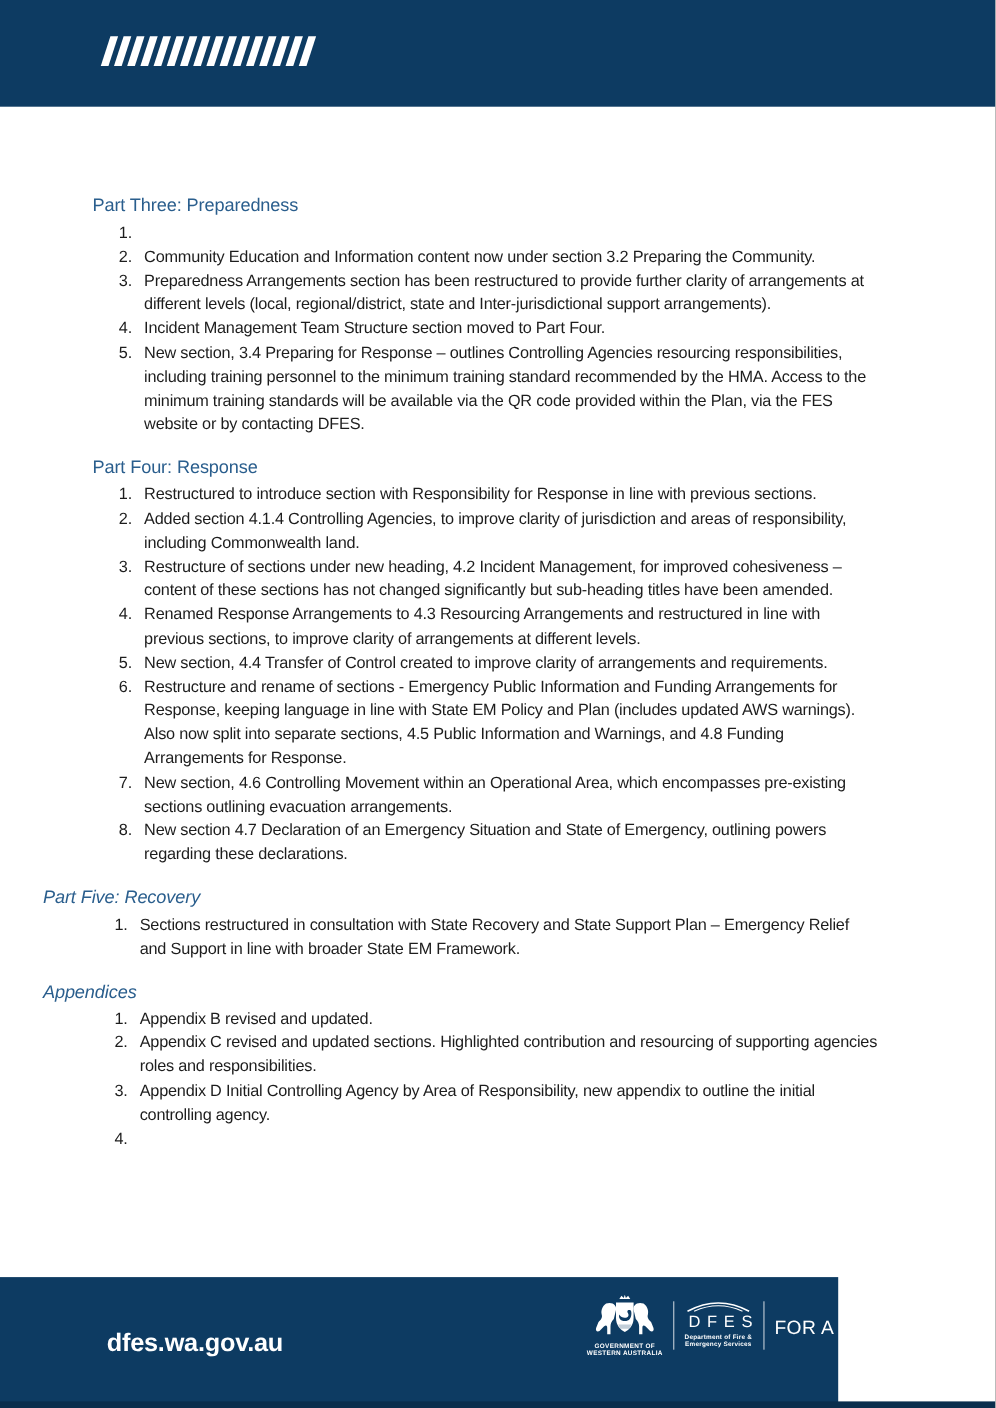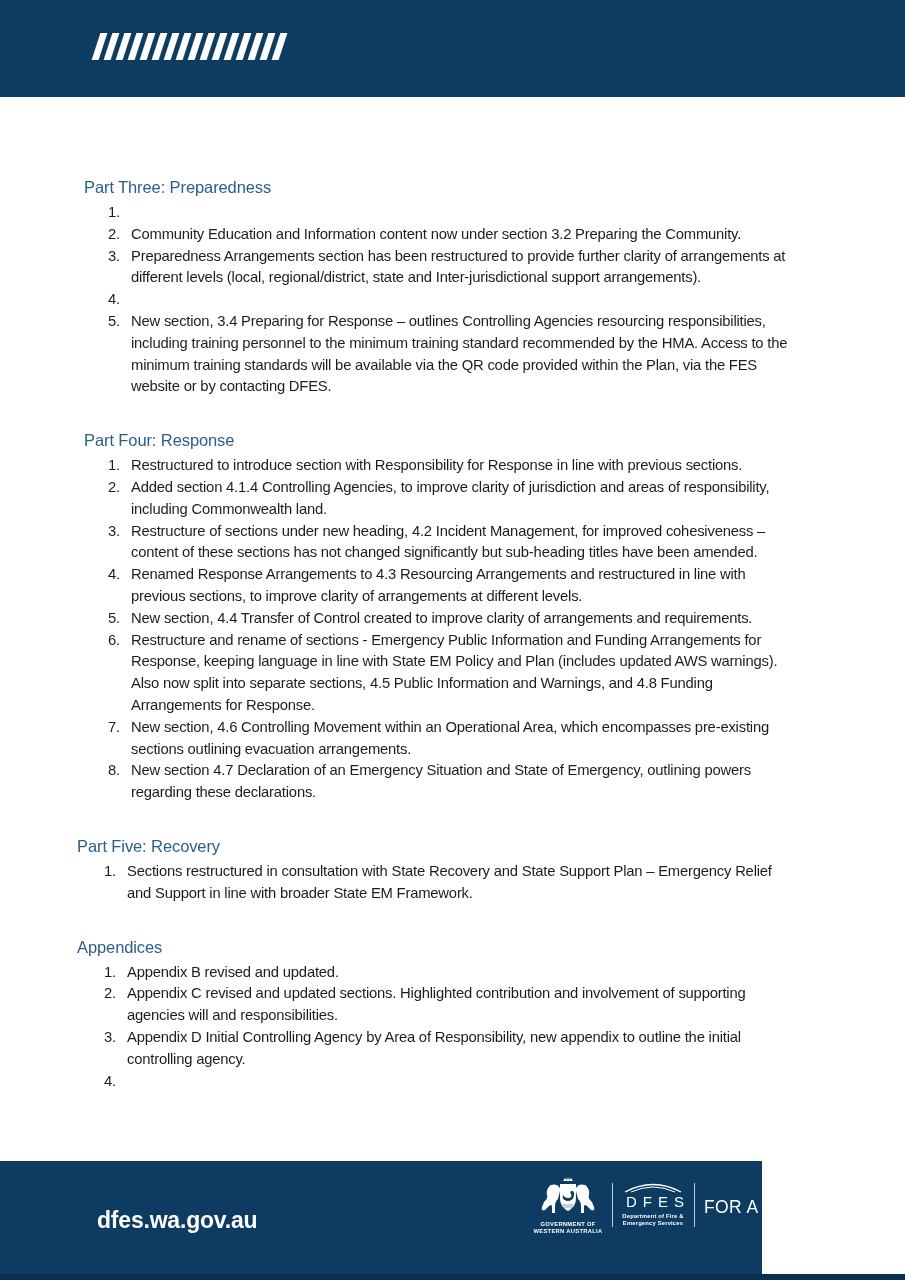"Incident Management Team Structure" span.txt { html: none -> <span>Incident Management Team Structure section moved to Part Four.</span> }
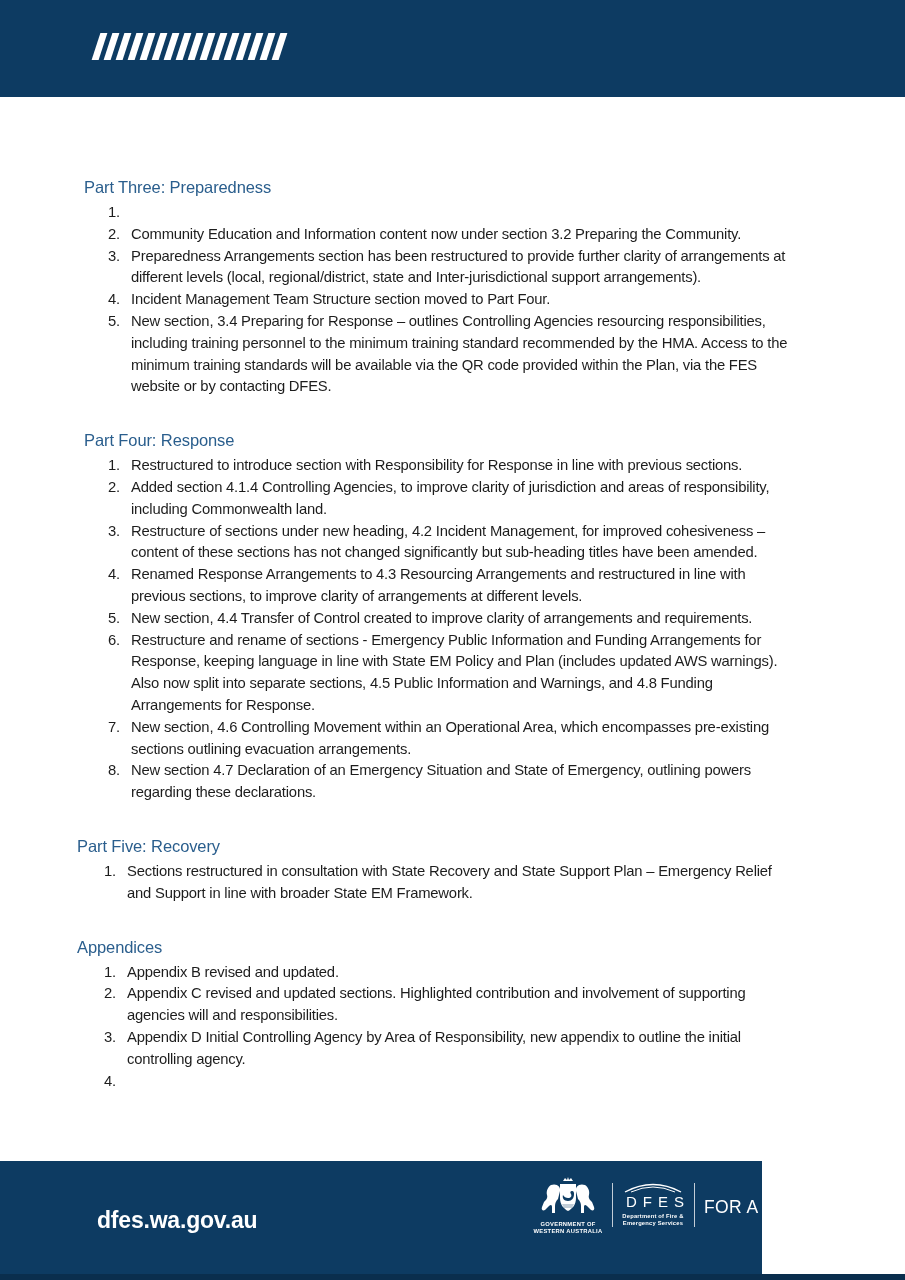"Part Four: Response" .section { margin-top: 32px -> 17px }
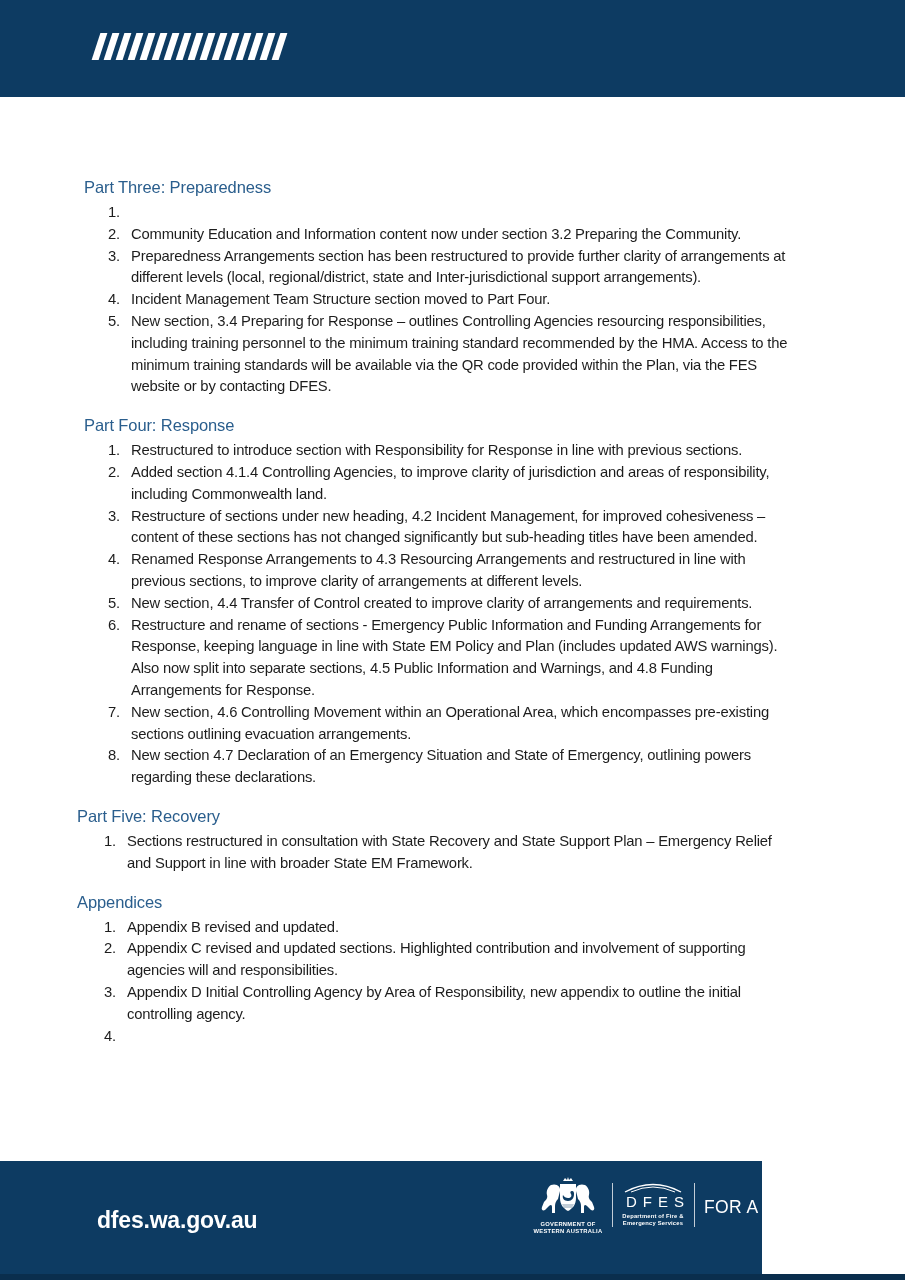"Part Five: Recovery" .section.indent-b h2 { font-style: none -> italic; padding-left: 77px -> 39px }
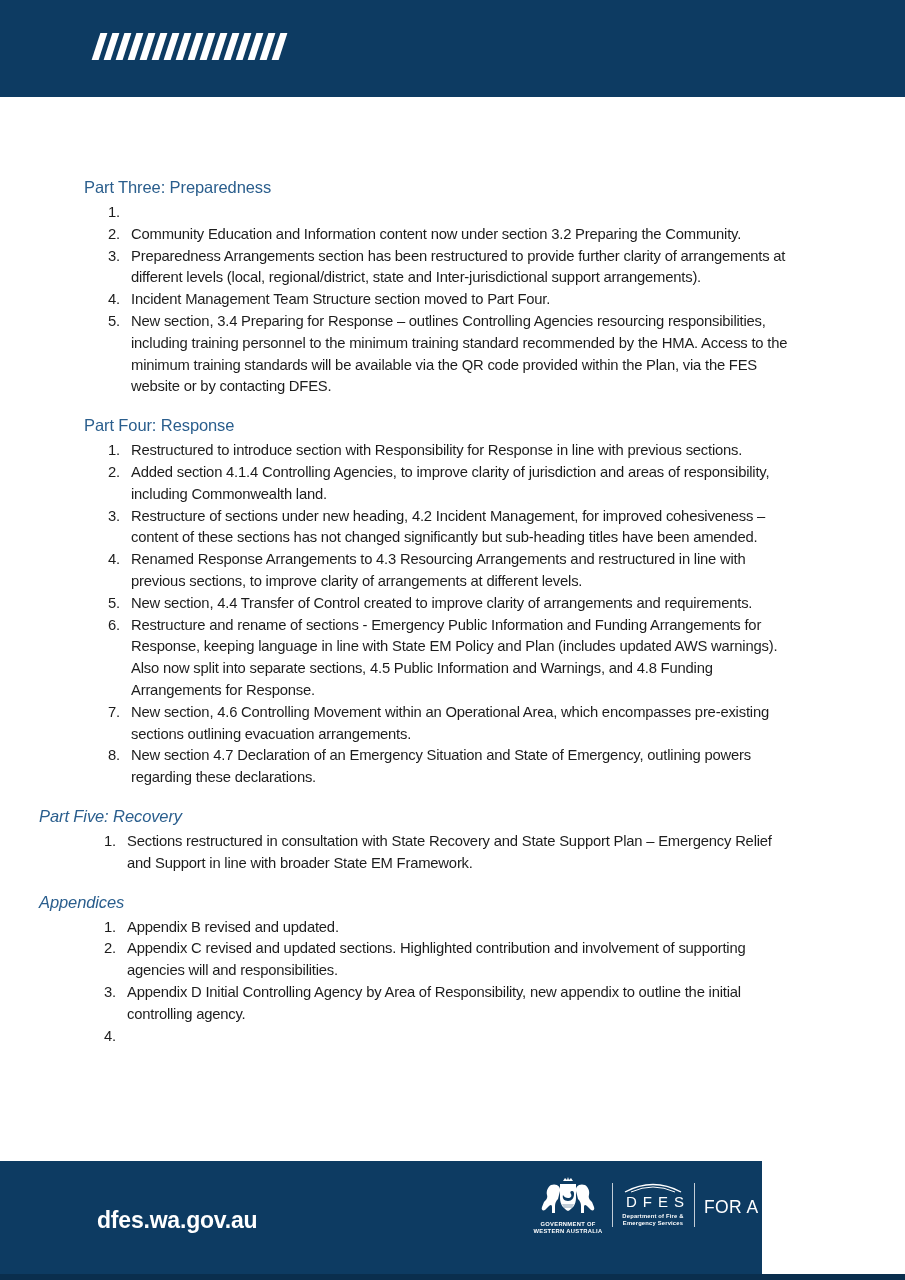"Appendix C revised and updated" span.txt { text: involvement of supporting agencies will -> resourcing of supporting agencies roles }
